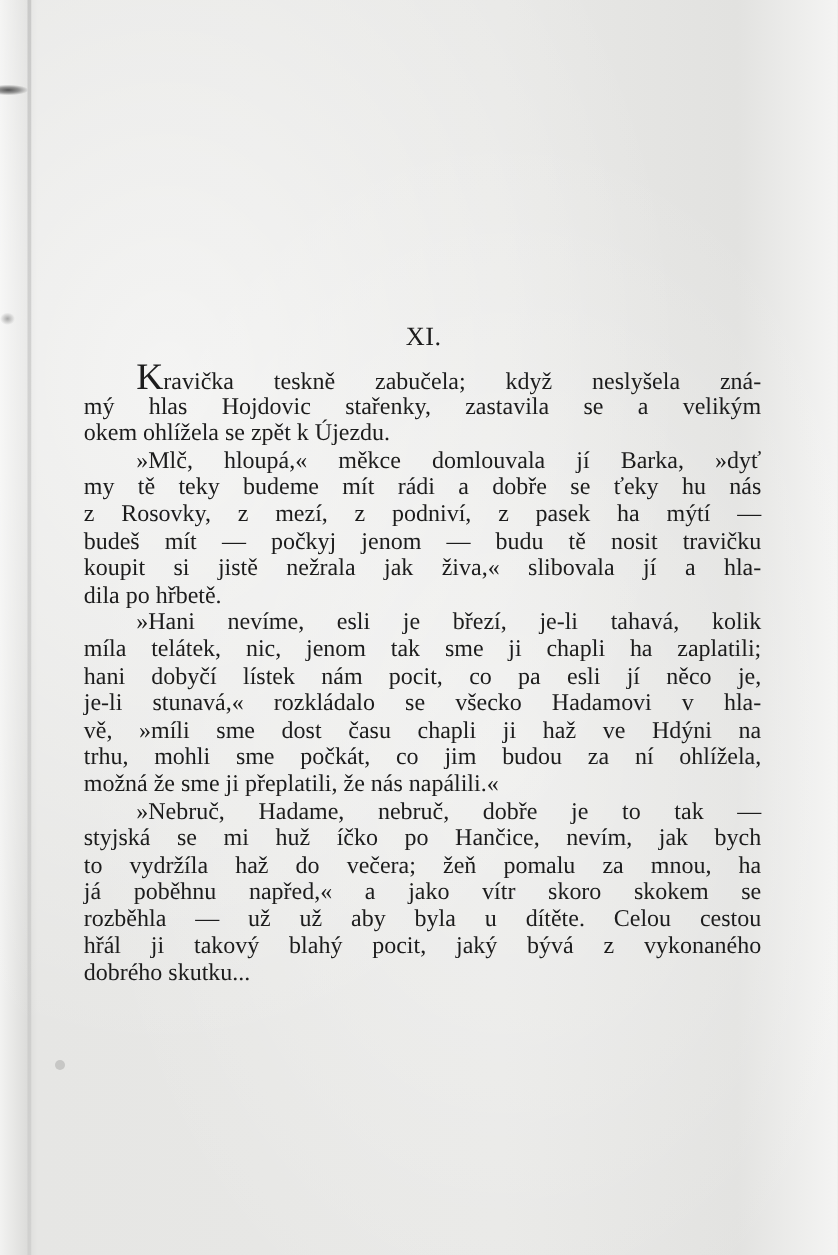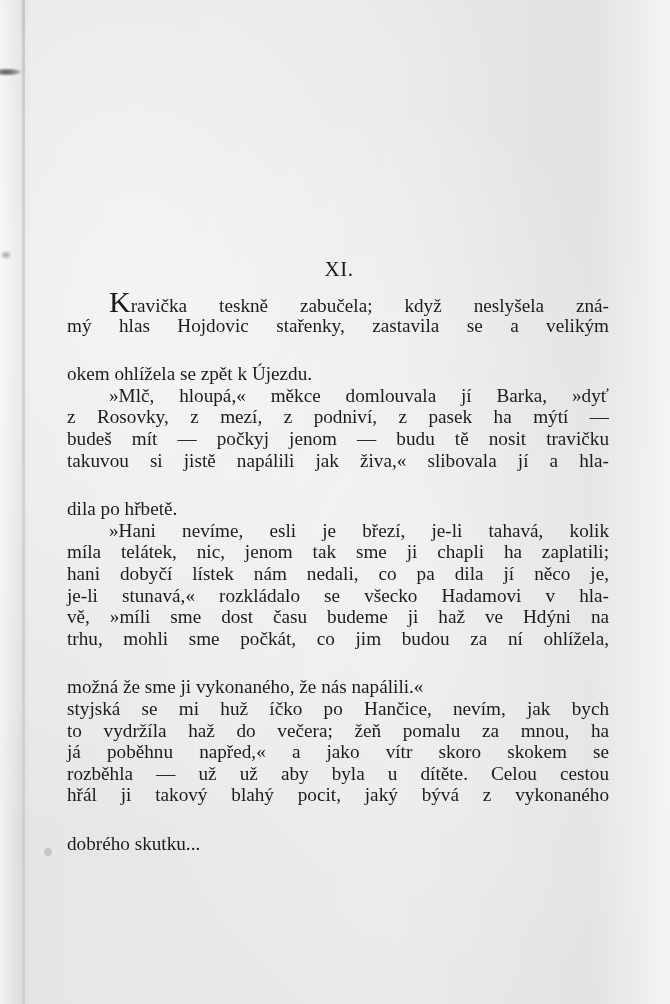"okem ohlížela se zpět k" .line.last { margin-top: 27px -> none }
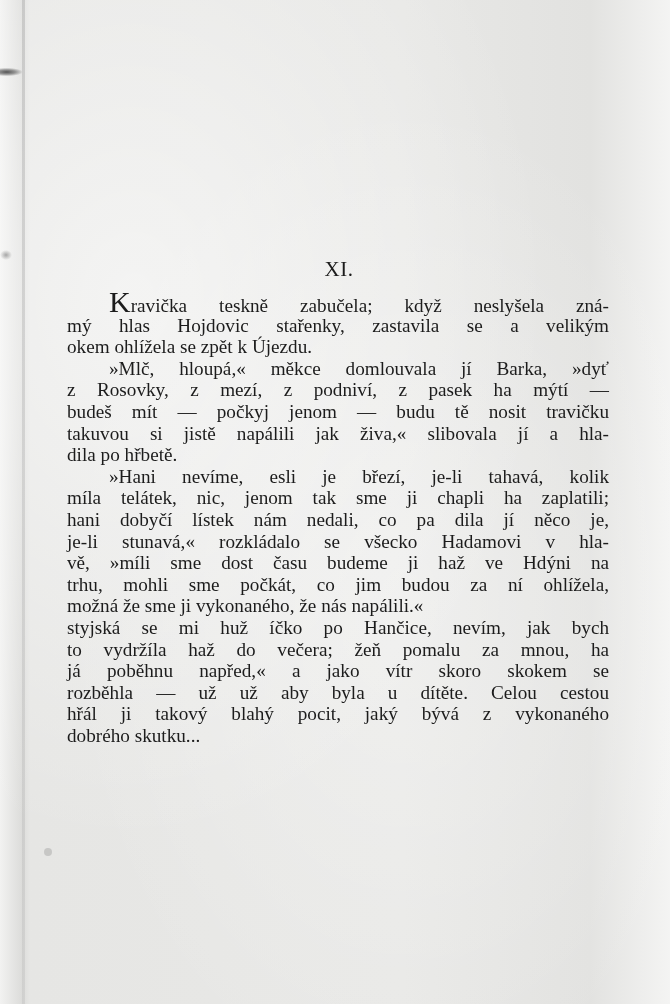"my tě teky budeme mít" span.line { html: none -> <span>my tě teky budeme mít rádi a dobře se ťeky hu nás</span> }
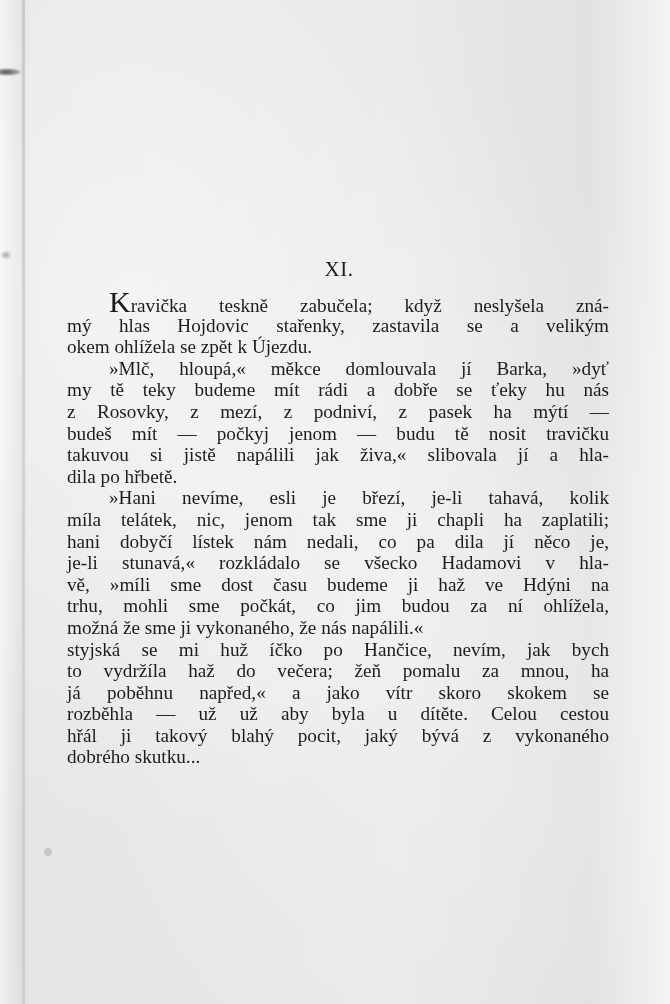"takuvou si jistě napálili jak" span.line { text: takuvou si jistě napálili -> koupit si jistě nežrala }
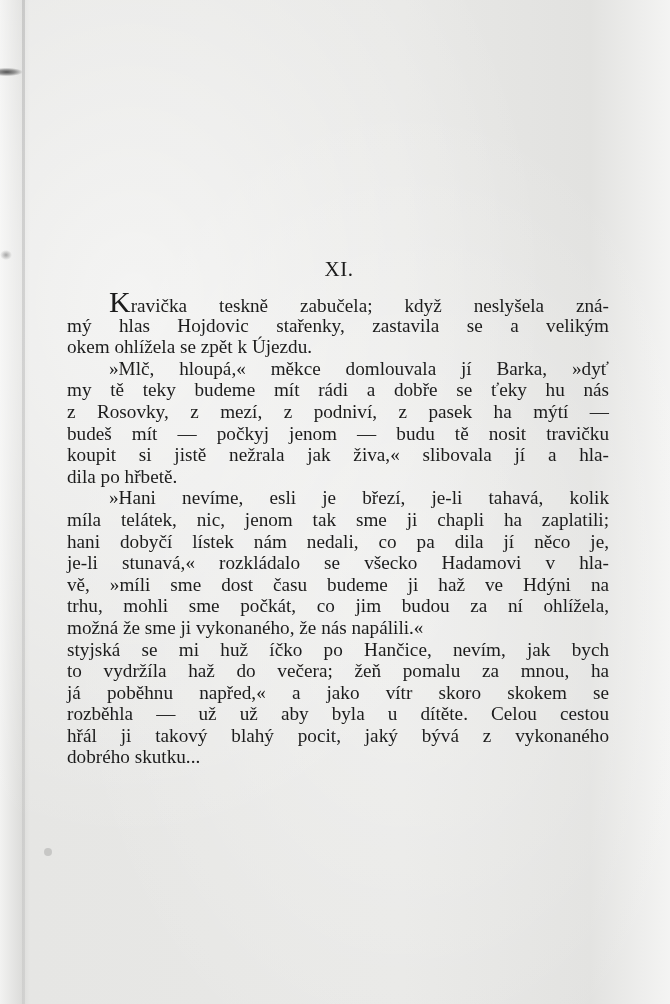"hani dobyčí lístek nám nedali," span.line { text: nedali, co pa dila -> pocit, co pa esli }
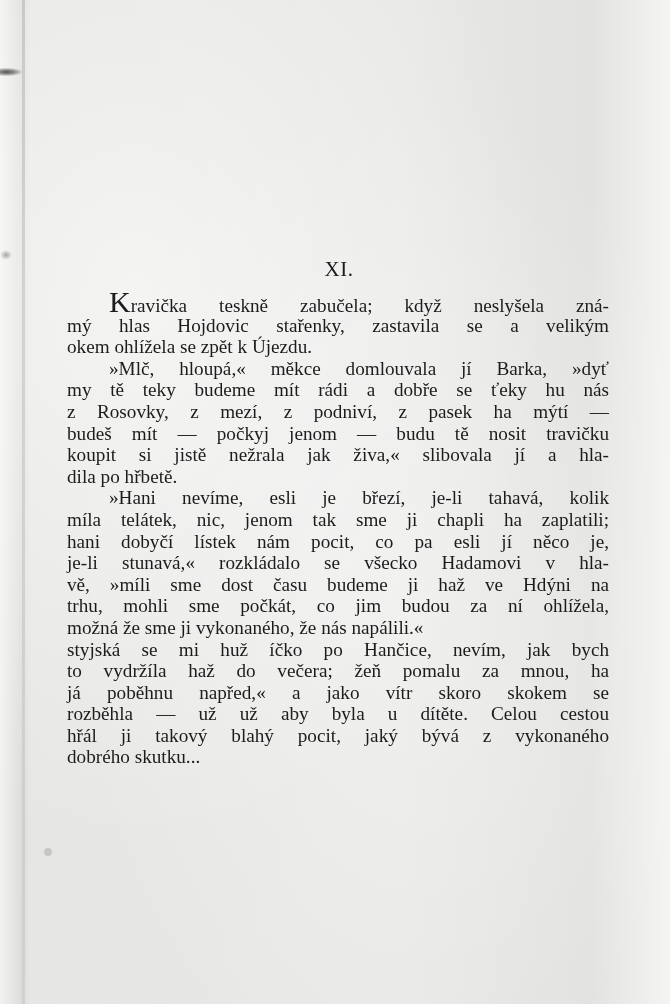"vě, »míli sme dost času" span.line { text: budeme -> chapli }
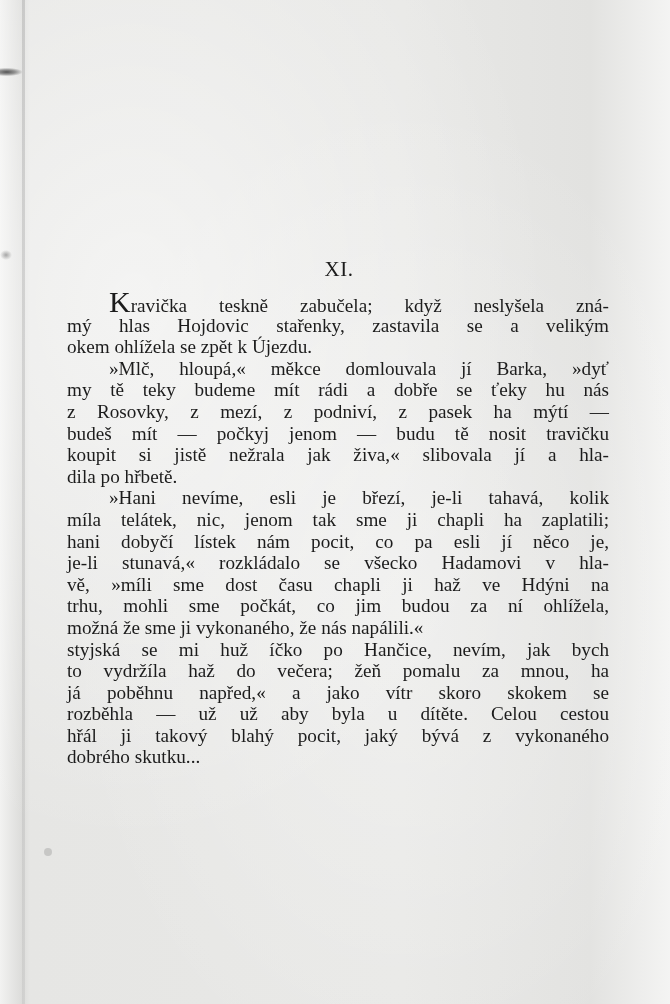"možná že sme ji vykonaného," span.line { text: vykonaného -> přeplatili }
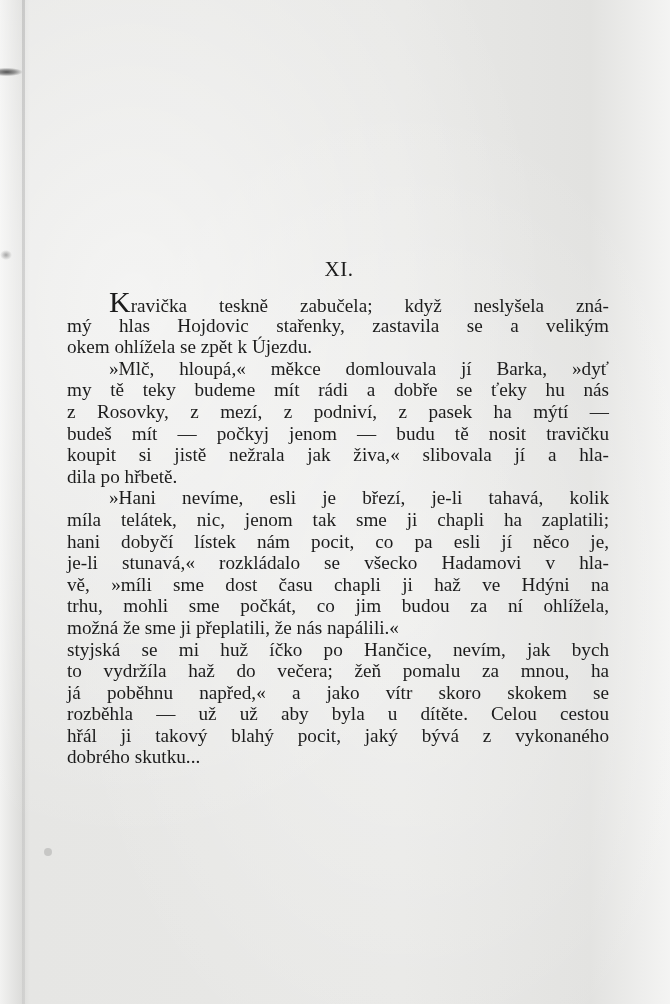"»Nebruč, Hadame, nebruč, dobře je" span.line { html: none -> <span>»Nebruč, Hadame, nebruč, dobře je to tak —</span> }
